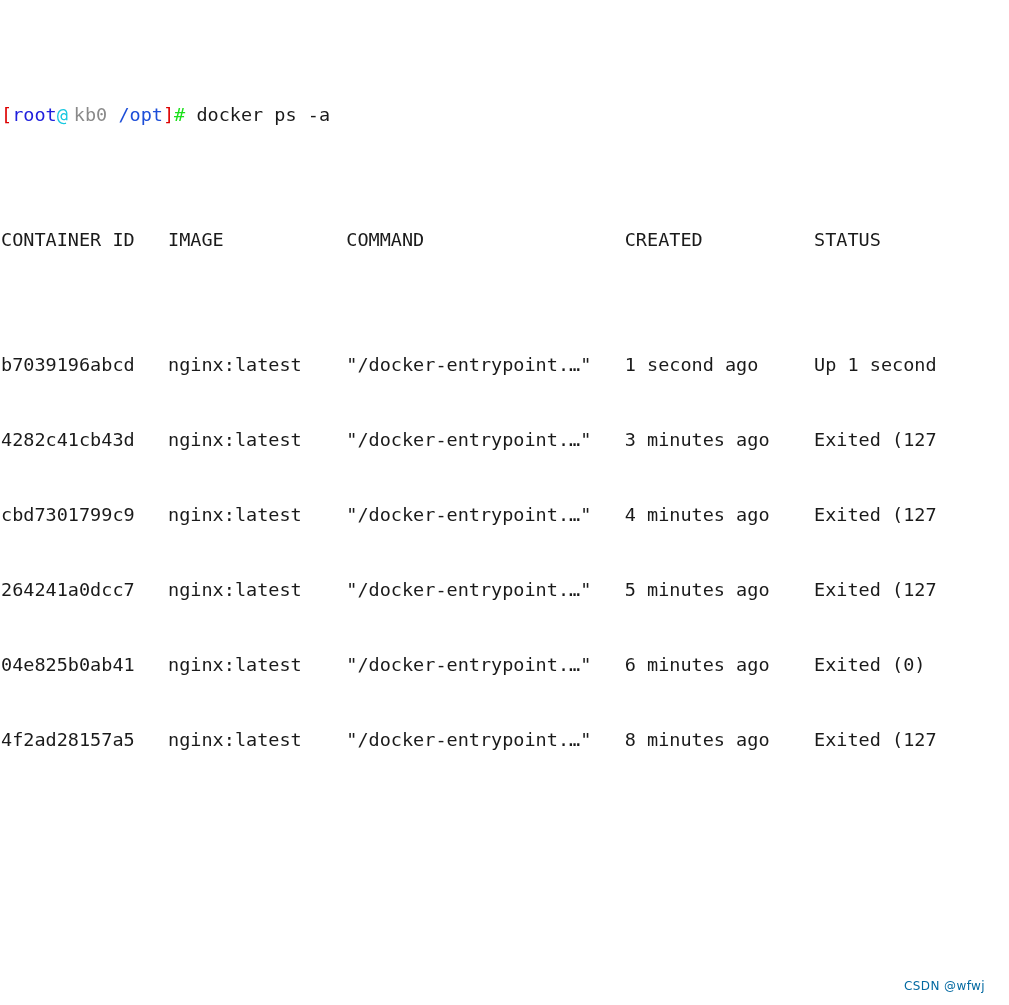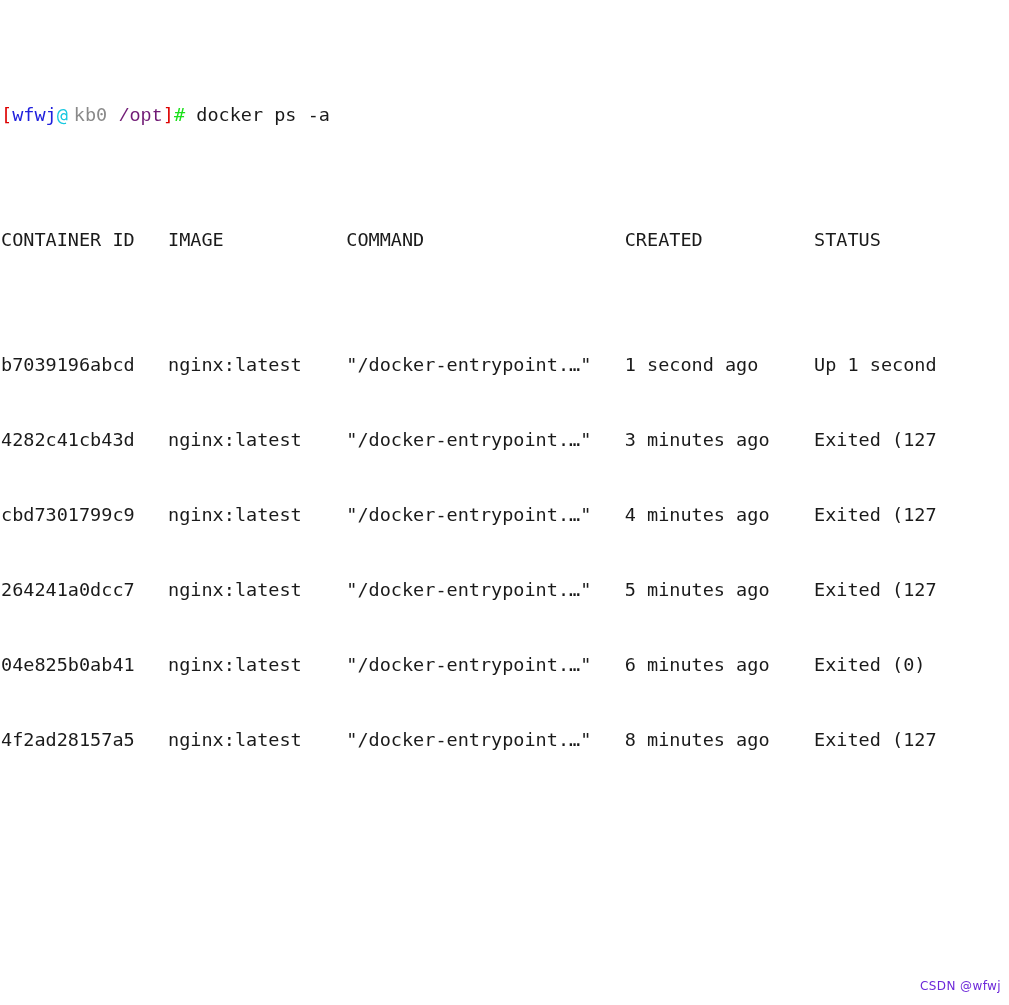"wfwj" span.c-blue { text: wfwj -> root }
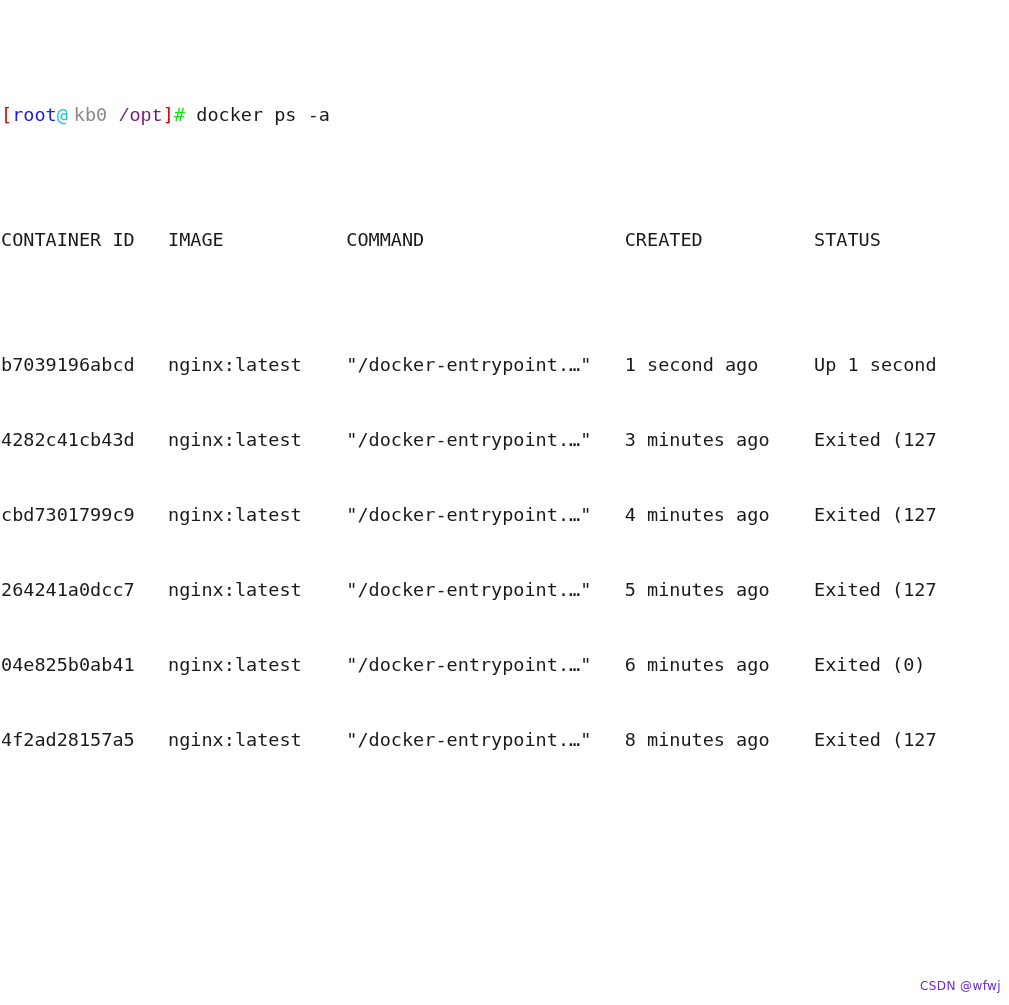"/opt" .c-green { color: #701a75 -> #1d4ed8; font-family: Liberation Mono, monospace -> none }
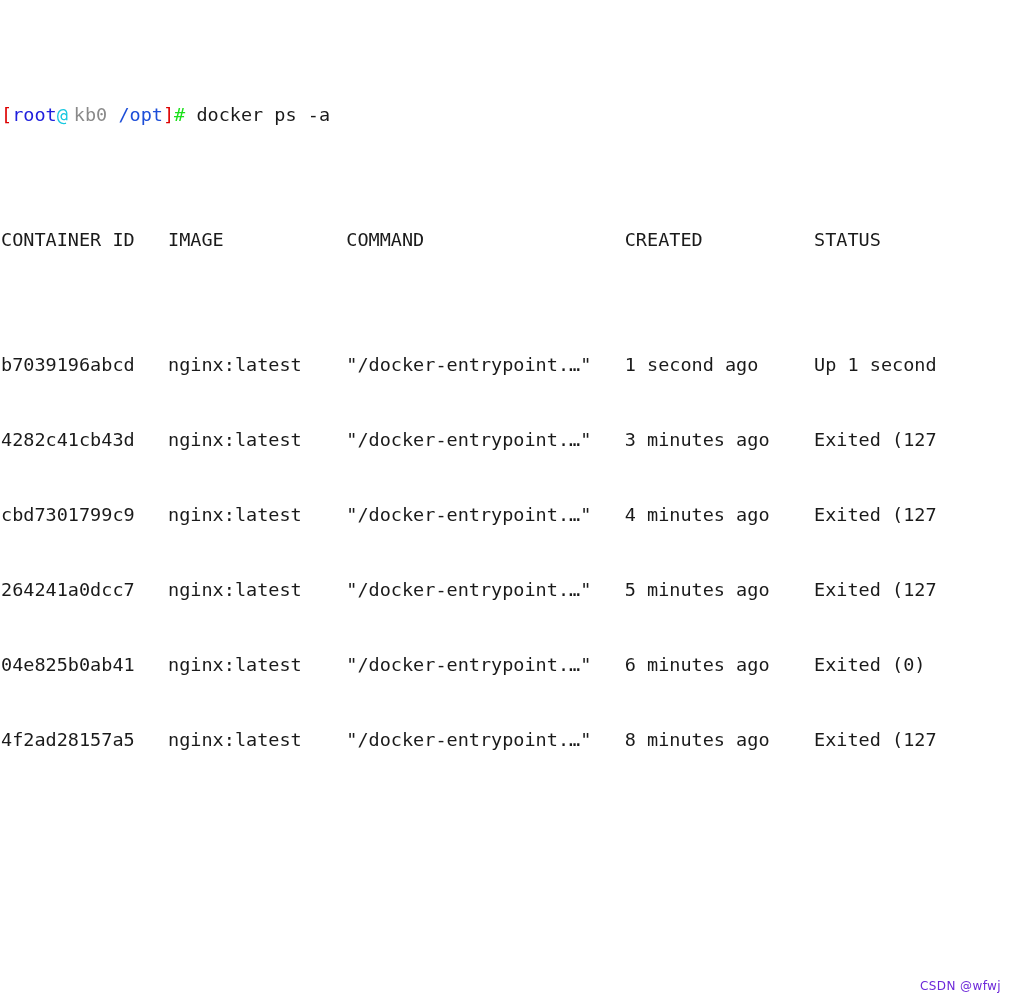"CSDN @wfwj" #watermark { color: #6d28d9 -> #0369a1; right: 8px -> 24px }
